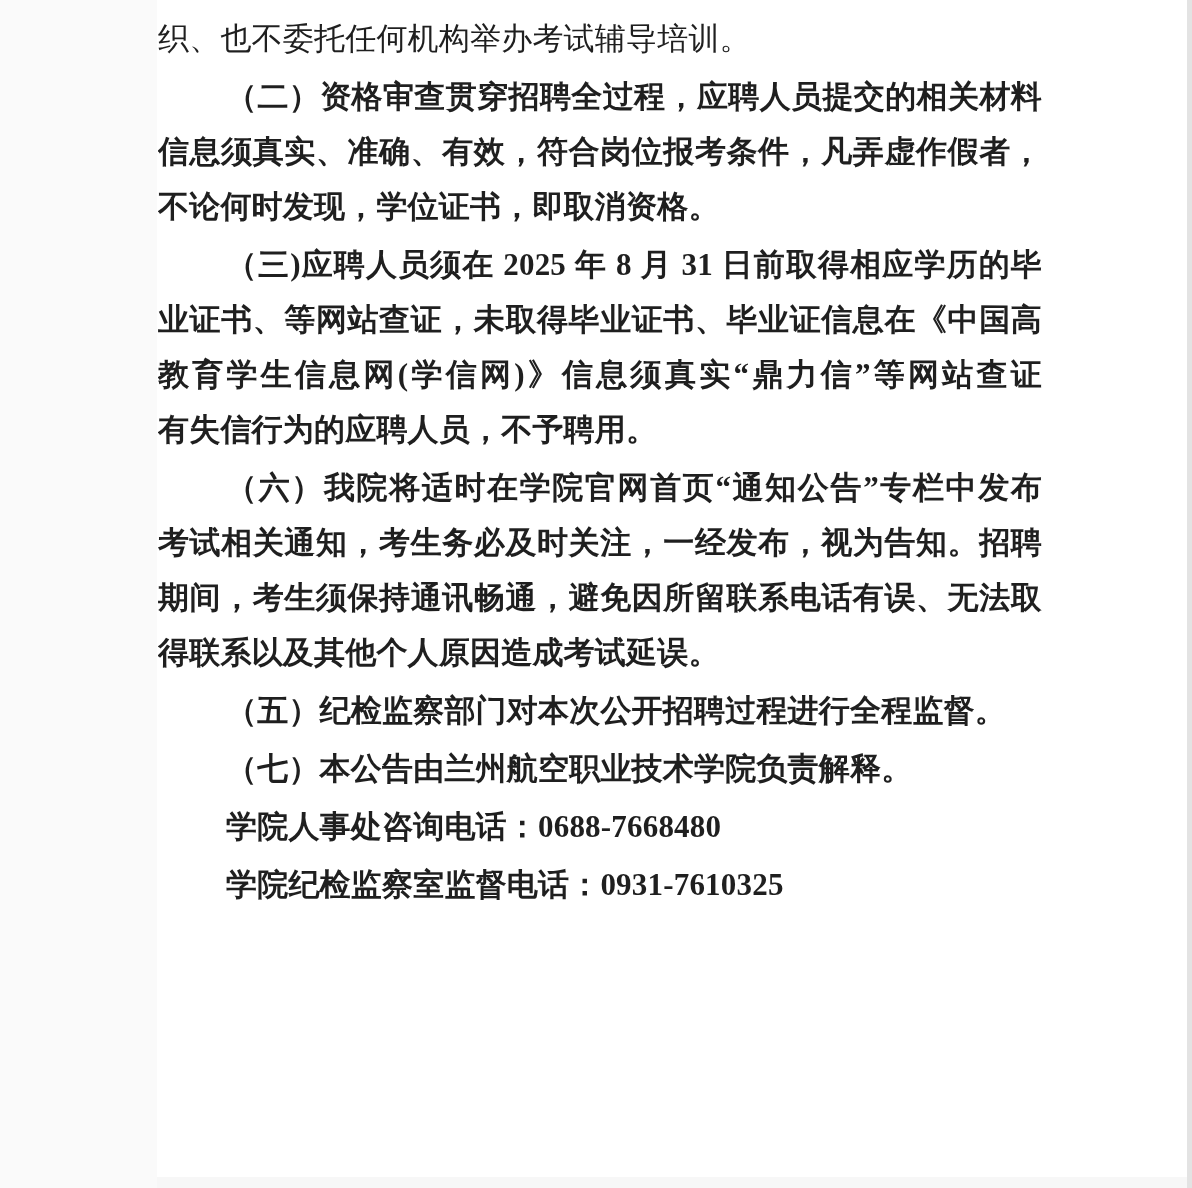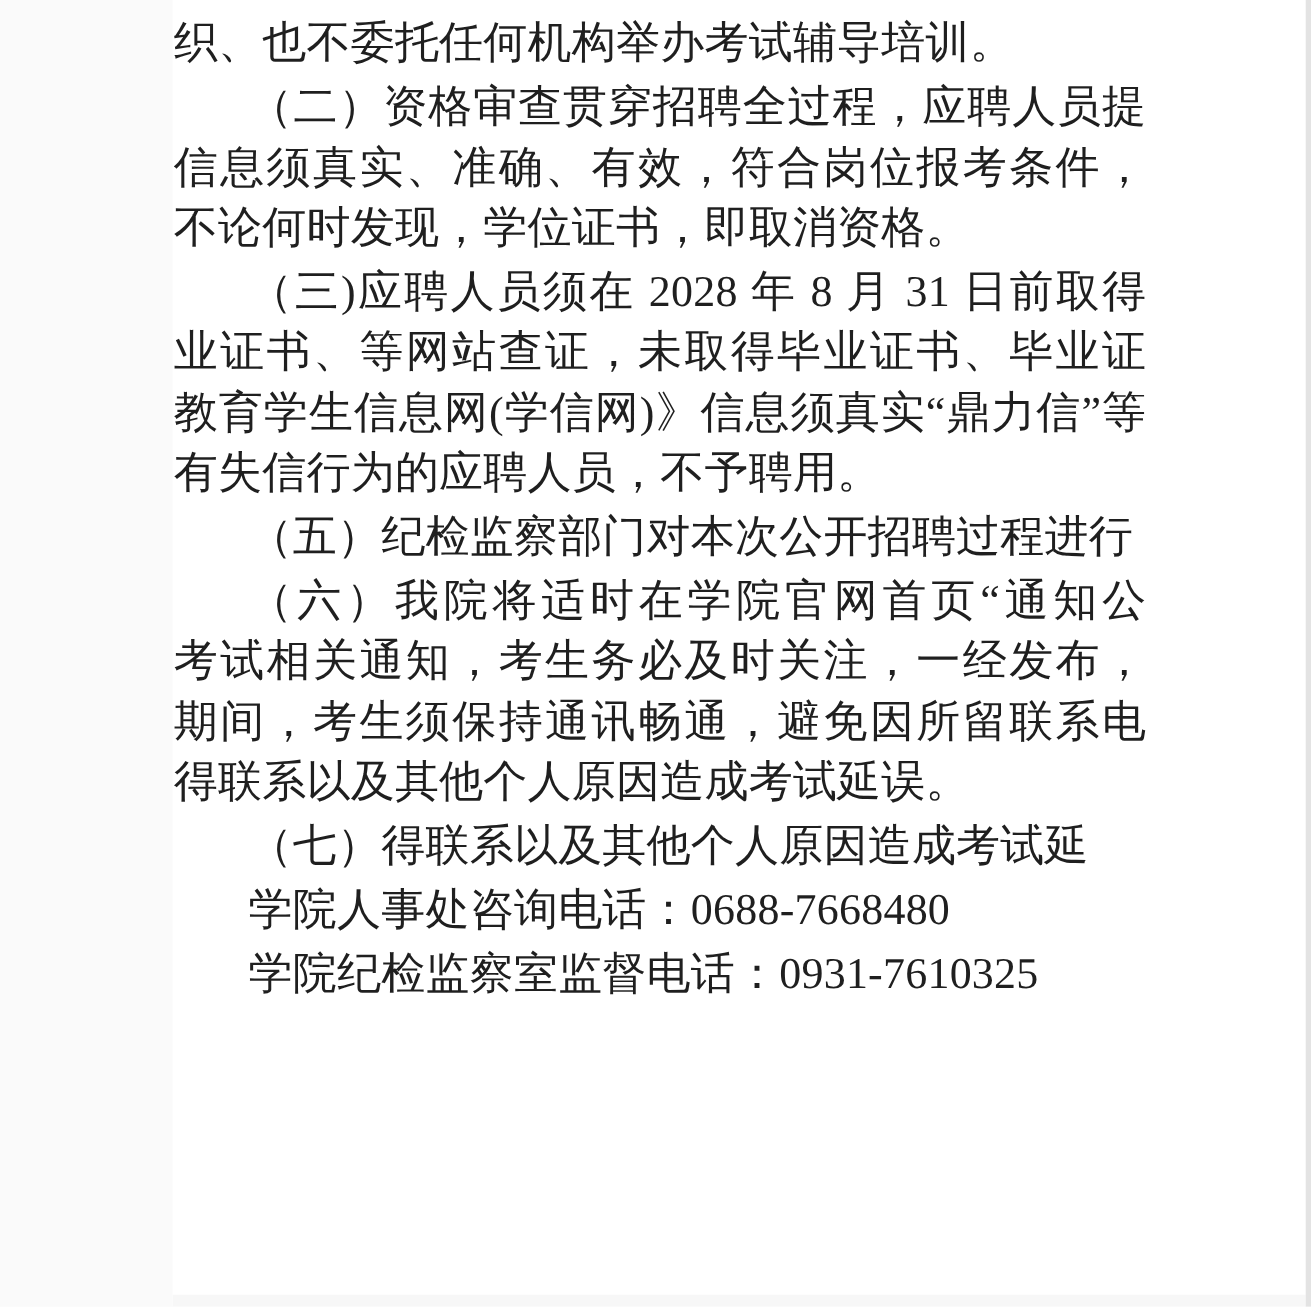"织、也不委托任何机构举办考试辅导培训。" .line { font-size: 40px -> 31px }
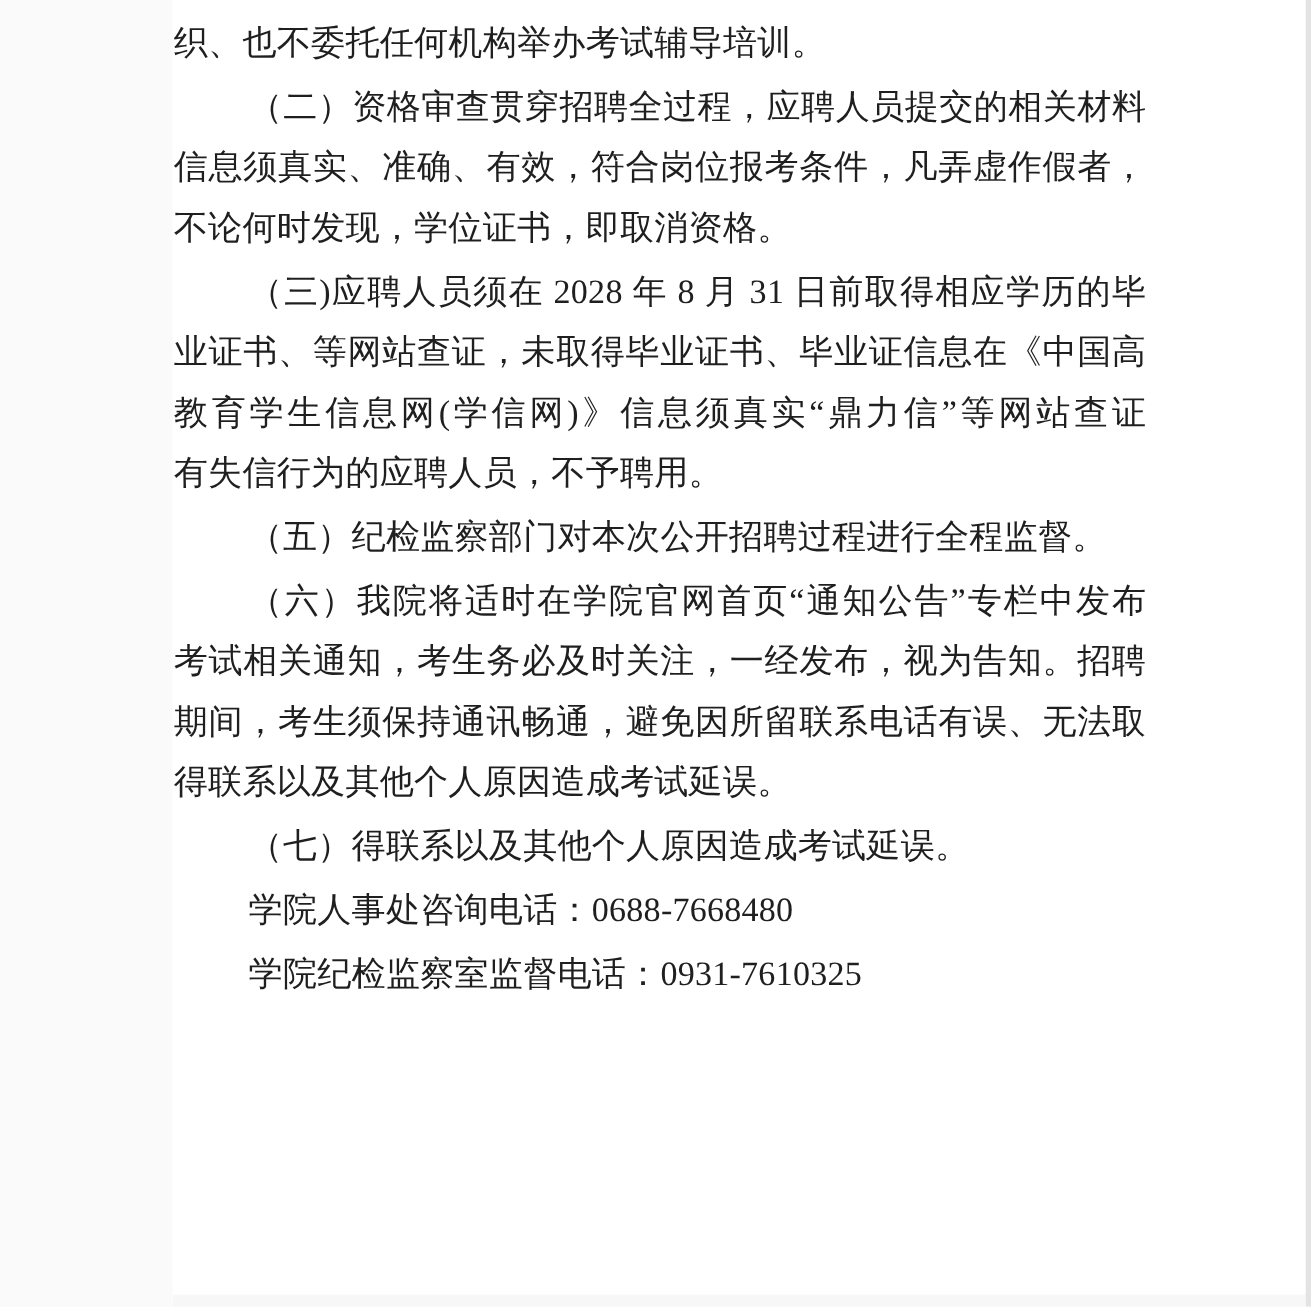"（二）资格审查贯穿招聘全过程，应聘人员提交的相关材料" .para + .para { font-weight: none -> bold }
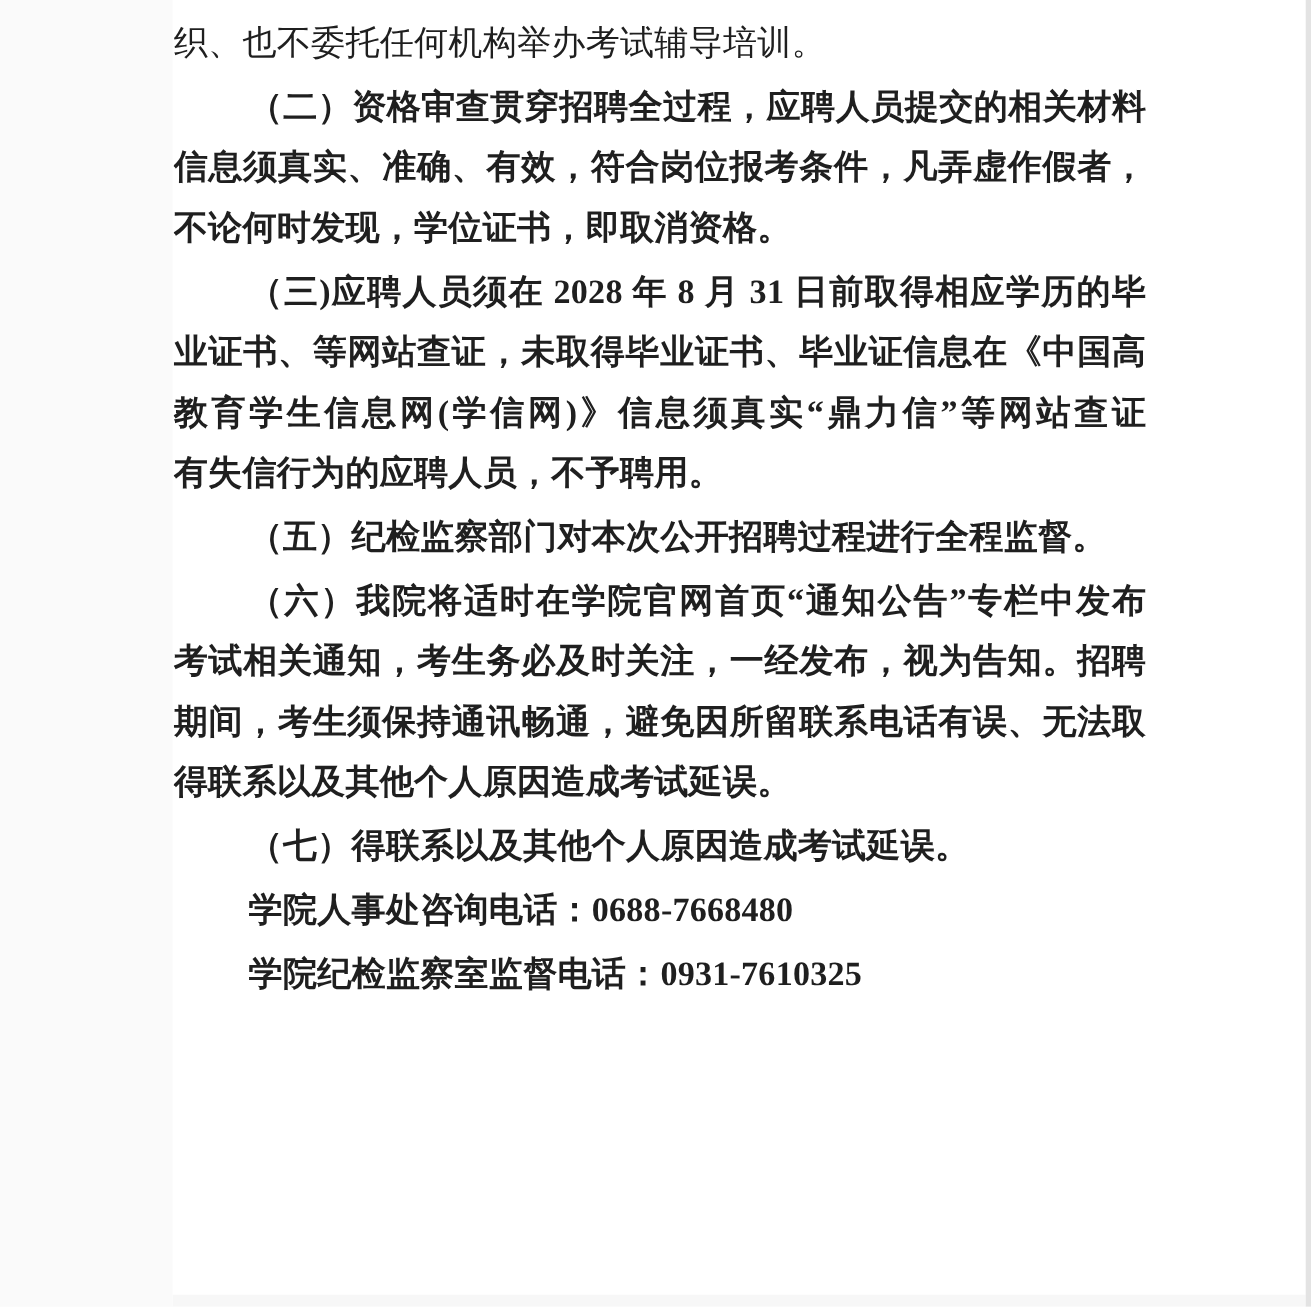"（三)应聘人员须在 2028 年 8 月" div.line { text: 2028 -> 2025 }
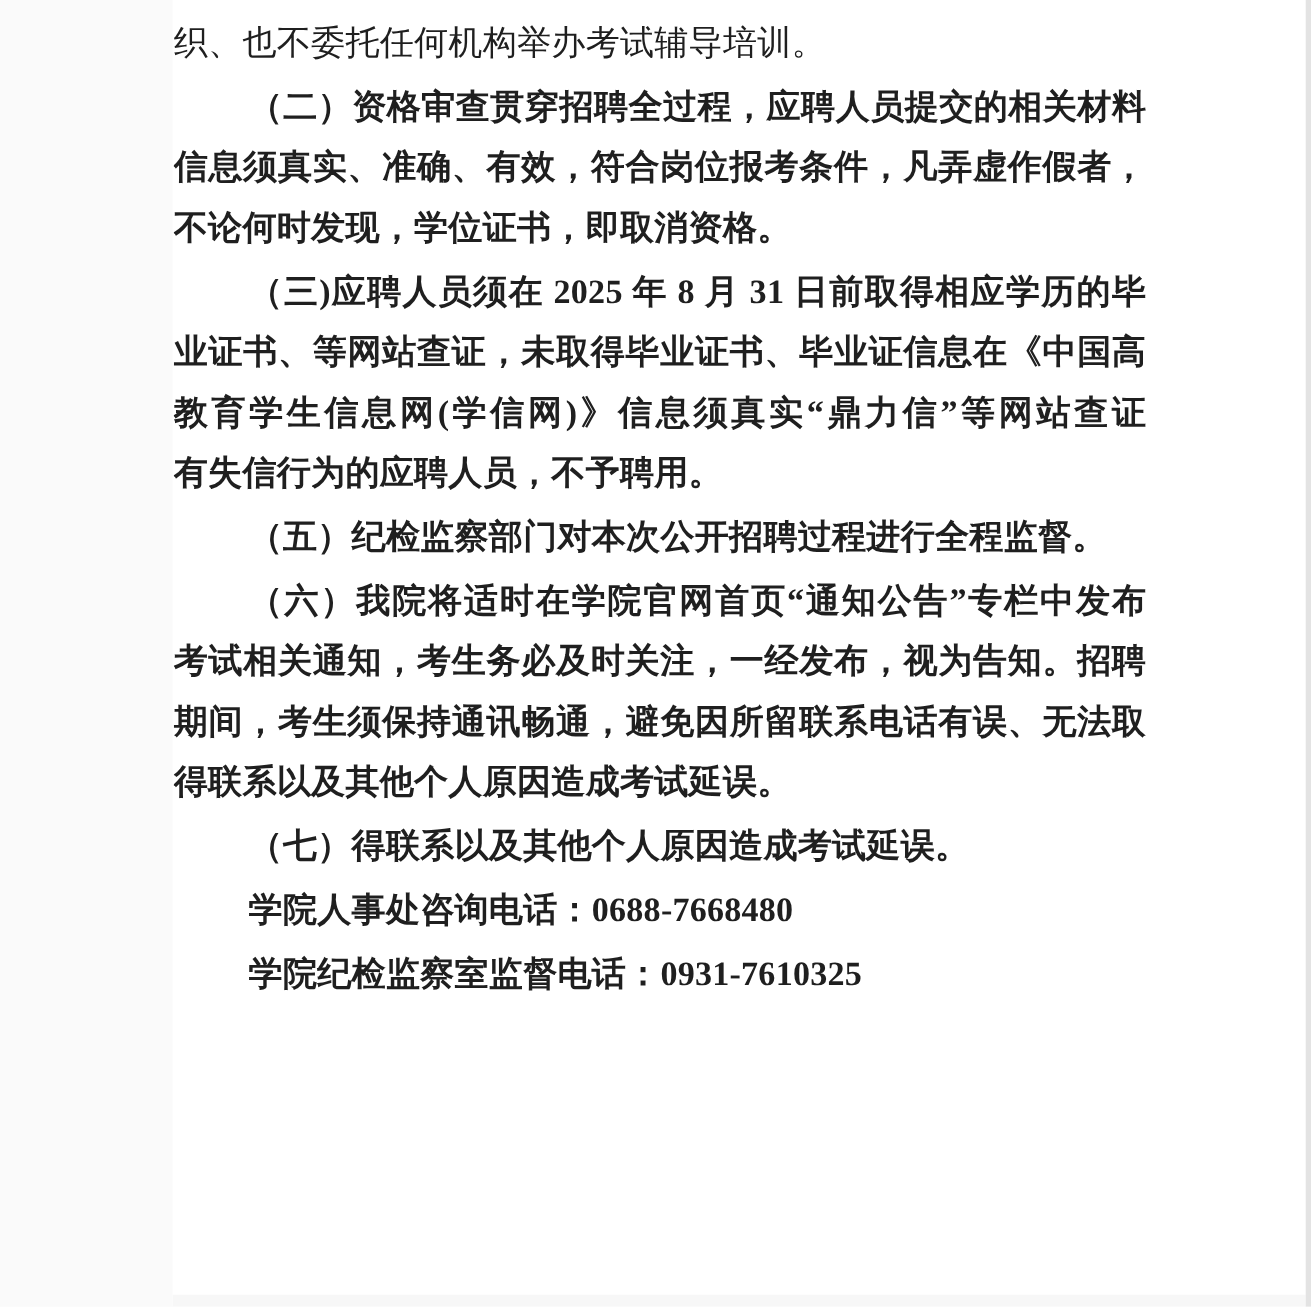"（五）纪检监察部门对本次公开招聘过程进行全程监督。" div.para { order: before "（六）我院将适时在学院官网首页“通知公告”专栏中发布" -> after "（六）我院将适时在学院官网首页“通知公告”专栏中发布" }
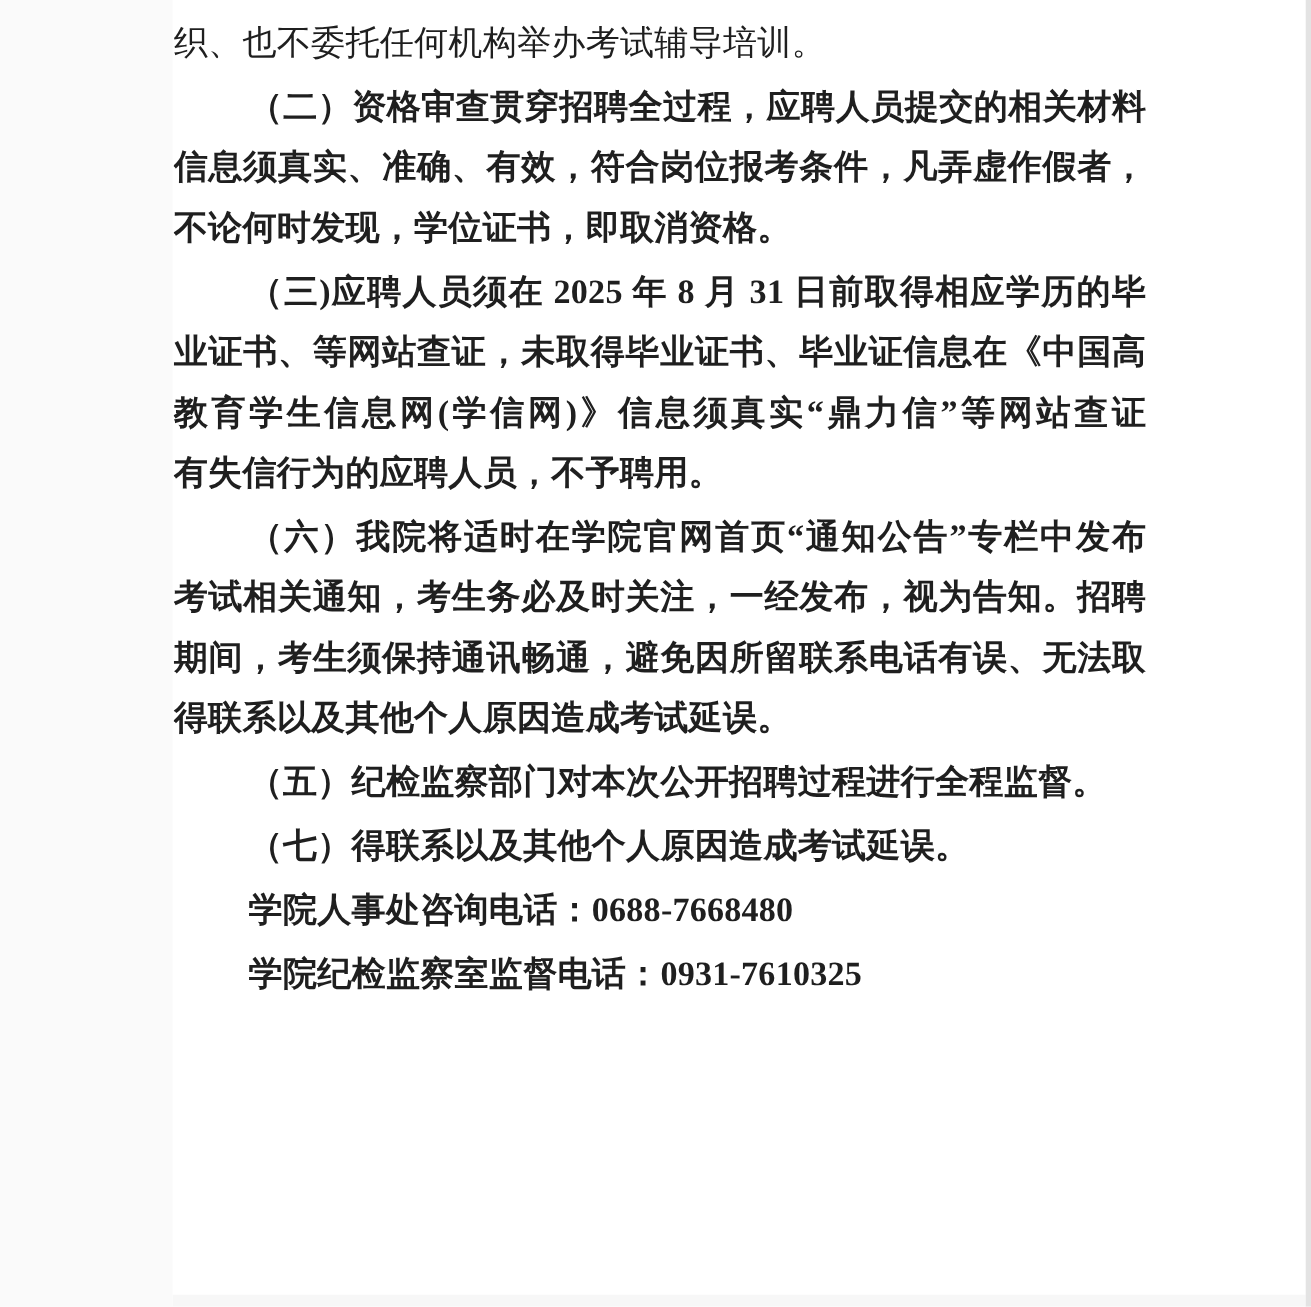"（七）得联系以及其他个人原因造成考试延误。" div.line { text: 得联系以及其他个人原因造成考试延误 -> 本公告由兰州航空职业技术学院负责解释 }
